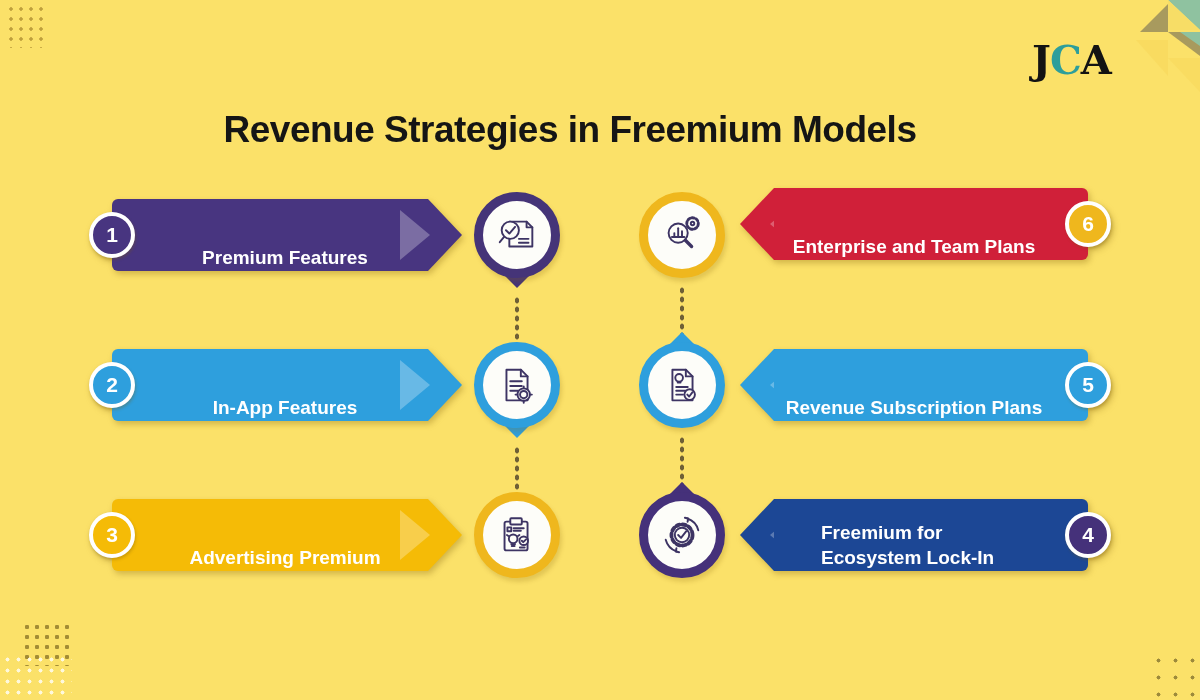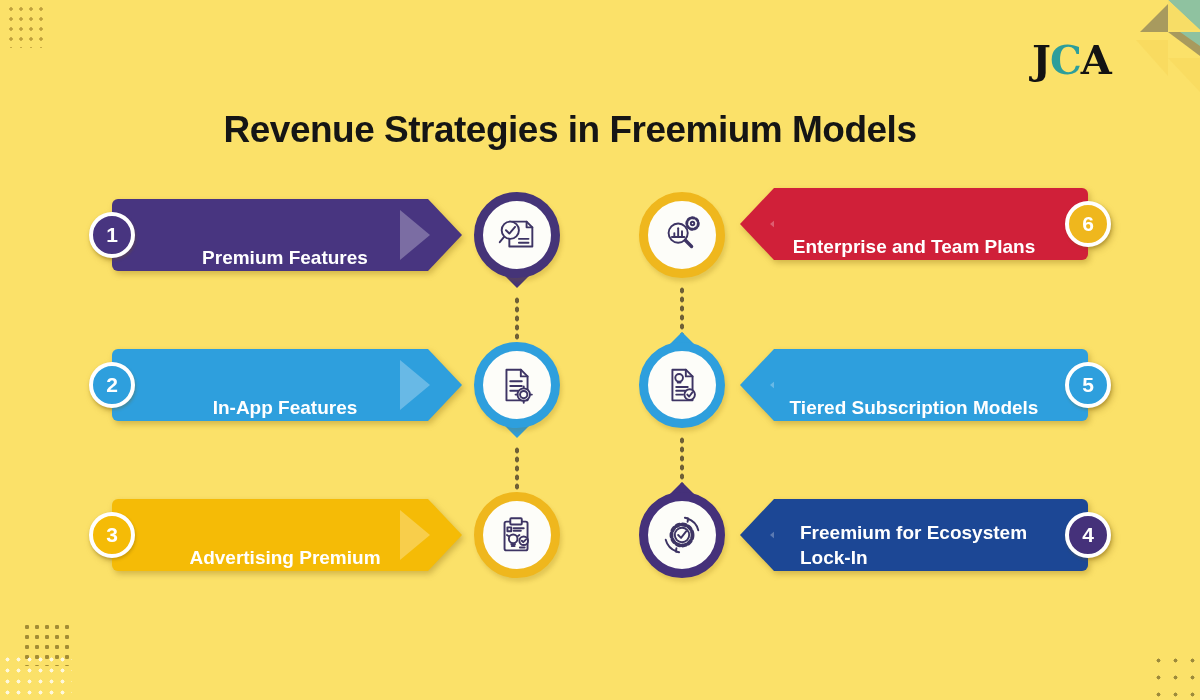"Tiered Subscription Models" span.blabel { text: Tiered Subscription Models -> Revenue Subscription Plans }
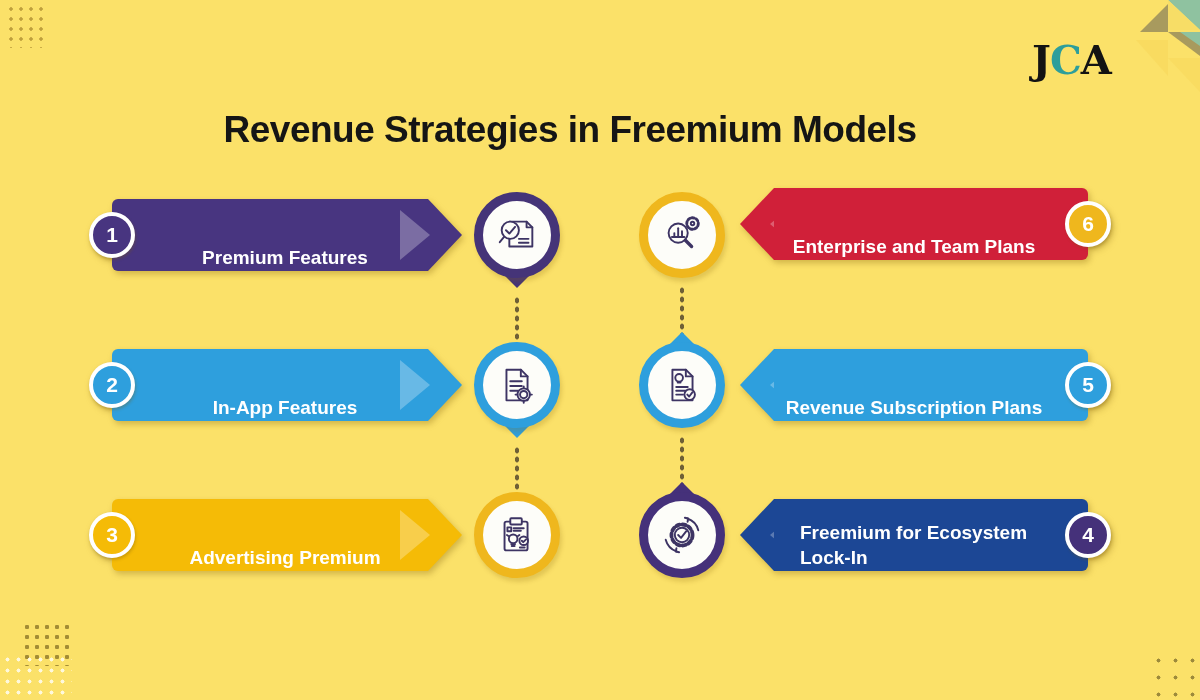"Freemium for Ecosystem Lock-In" .align-left .blabel { margin-left: none -> 21px }
